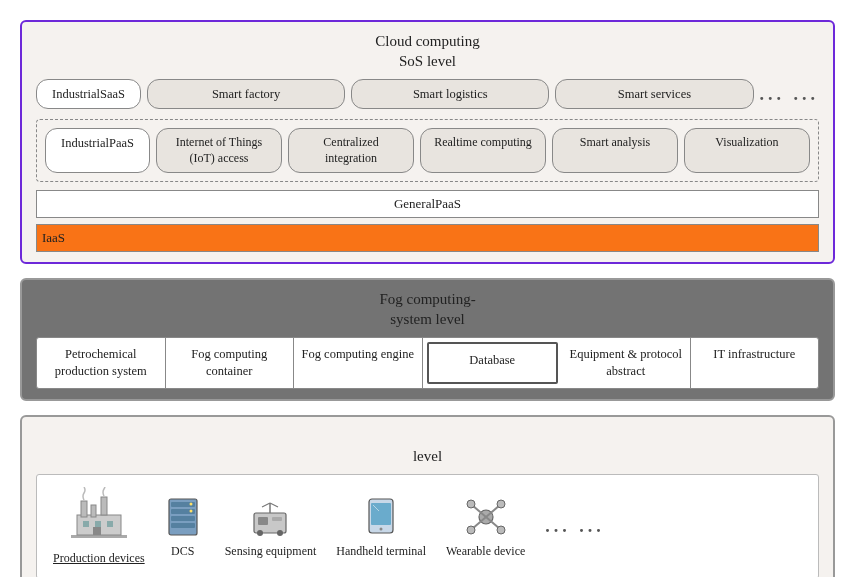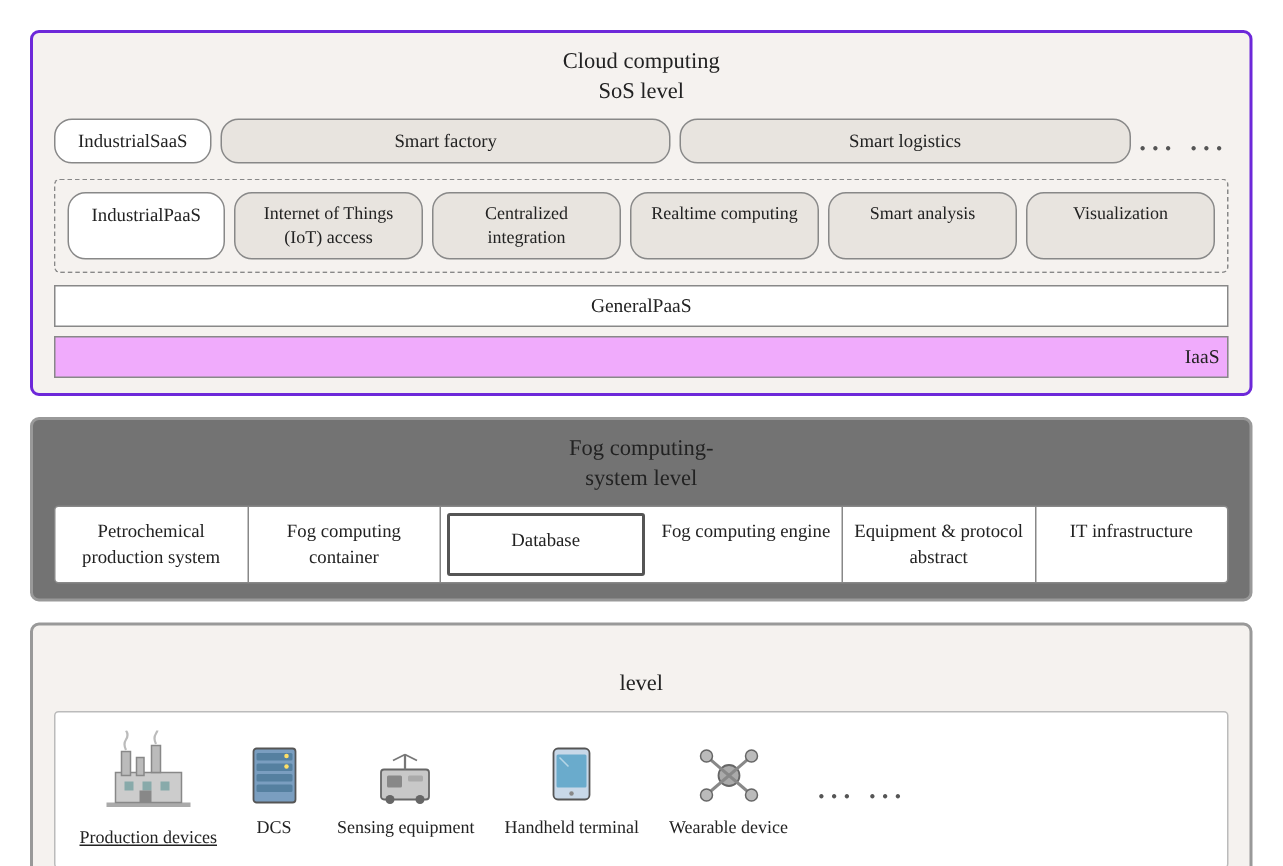"Smart services" div.box { html: none -> <div>Smart services</div> }
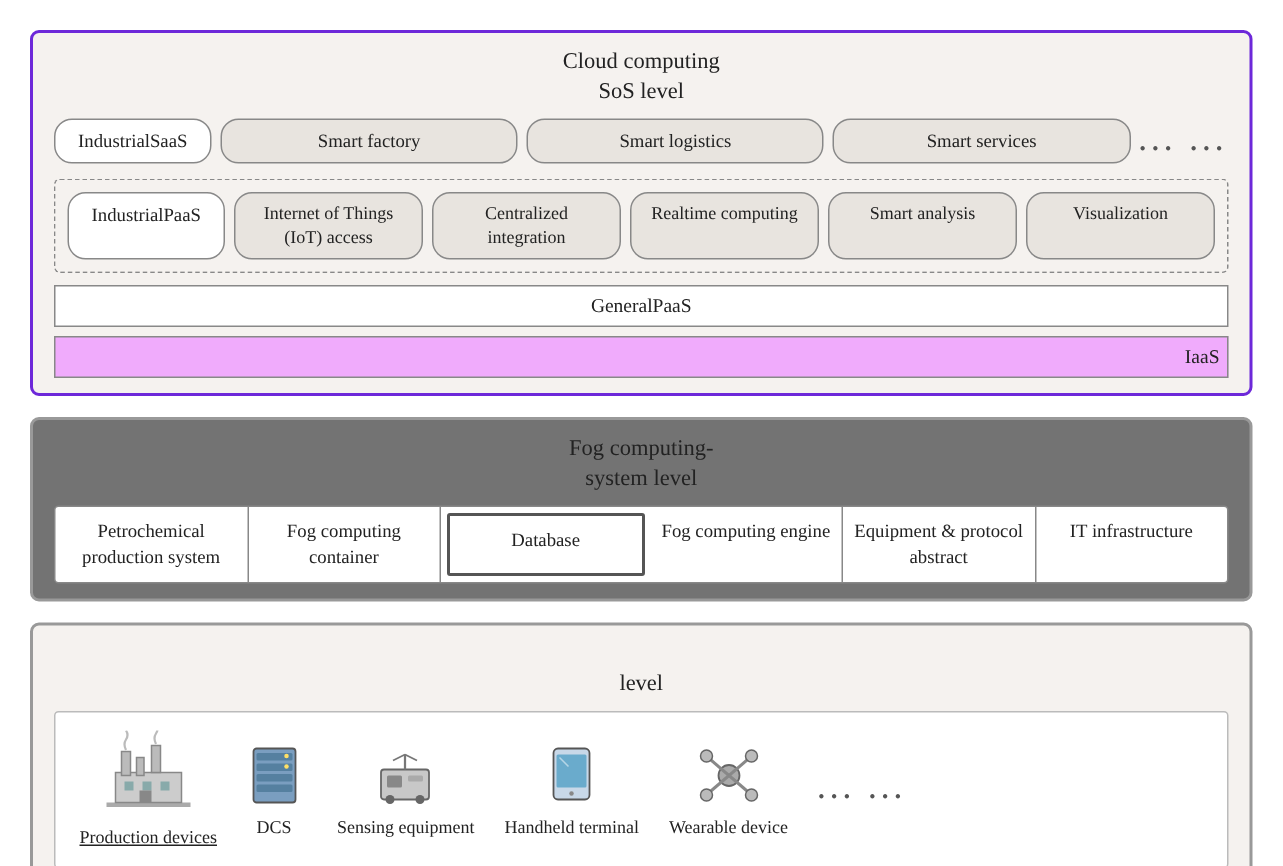"IaaS" .iaas-row { background: #f0abfc -> #f97316; text-align: right -> left }
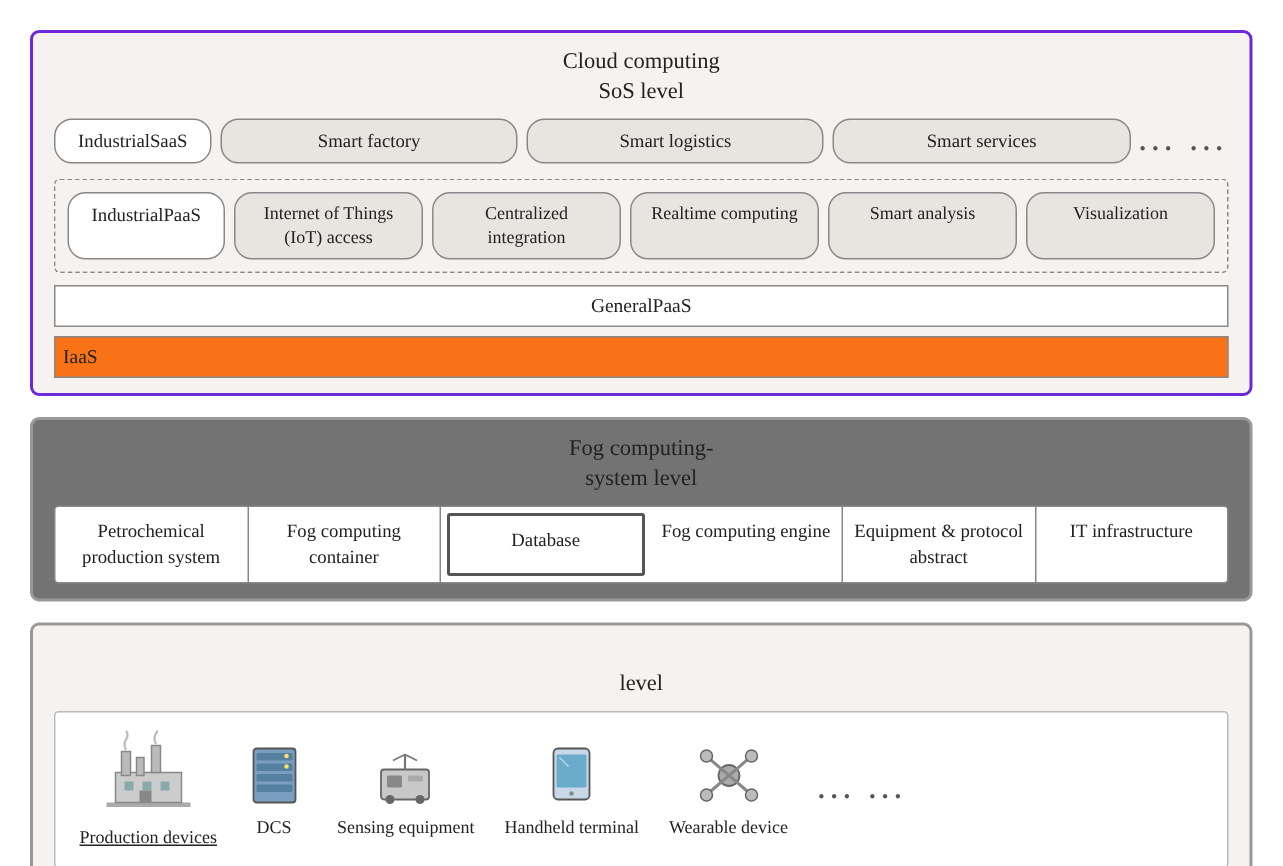"Database" div.fog-cell { order: before "Fog computing engine" -> after "Fog computing engine" }
